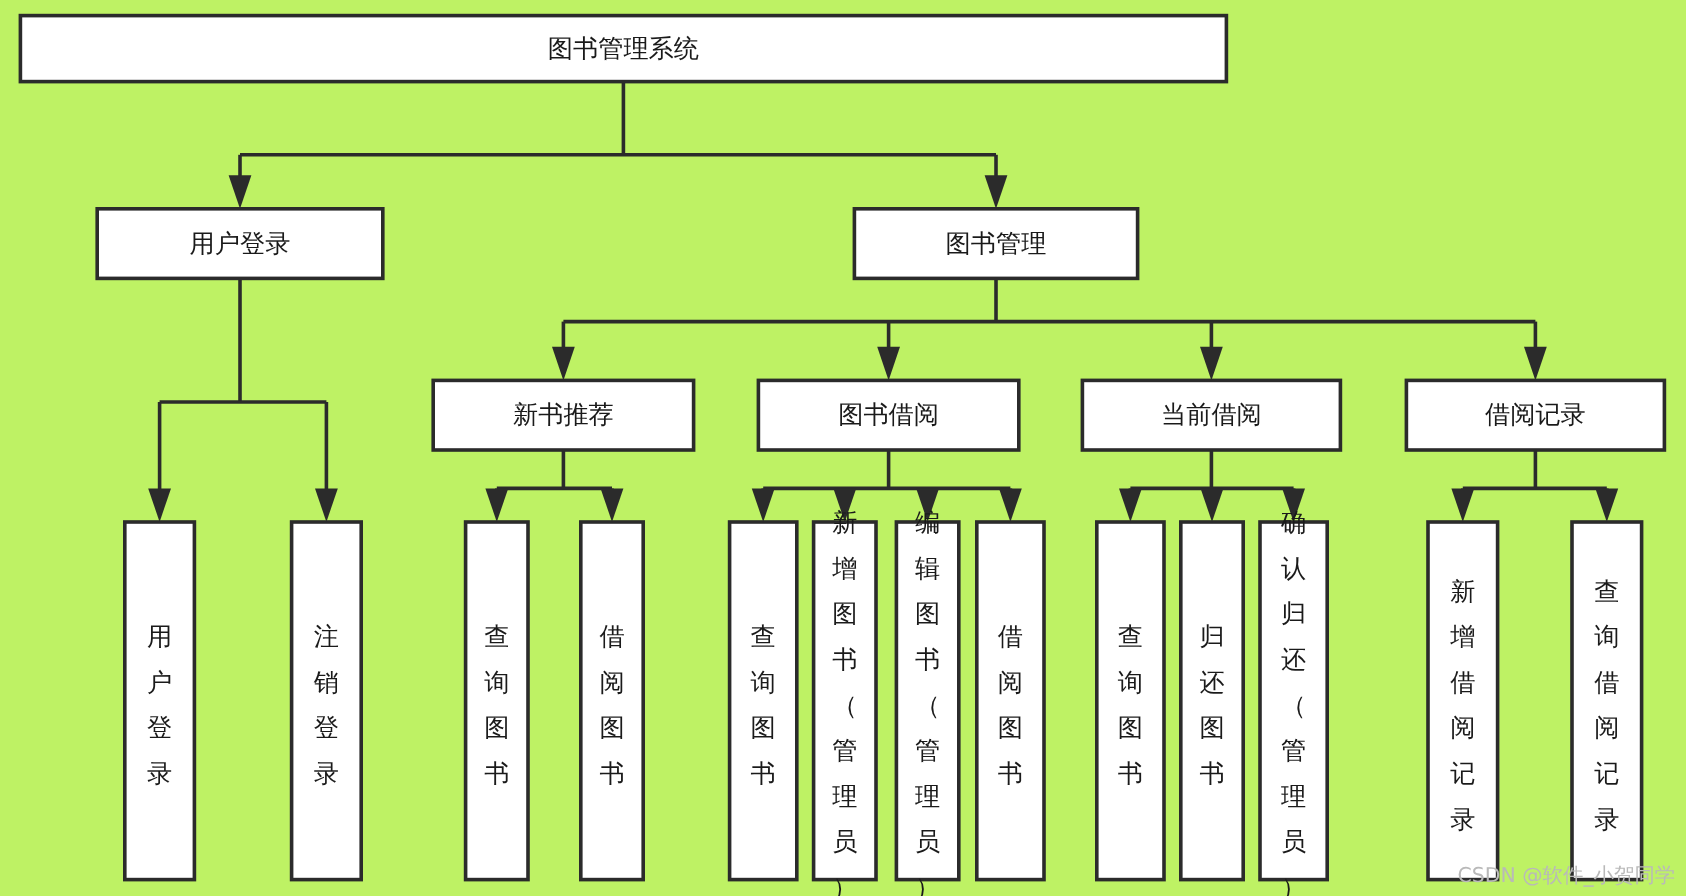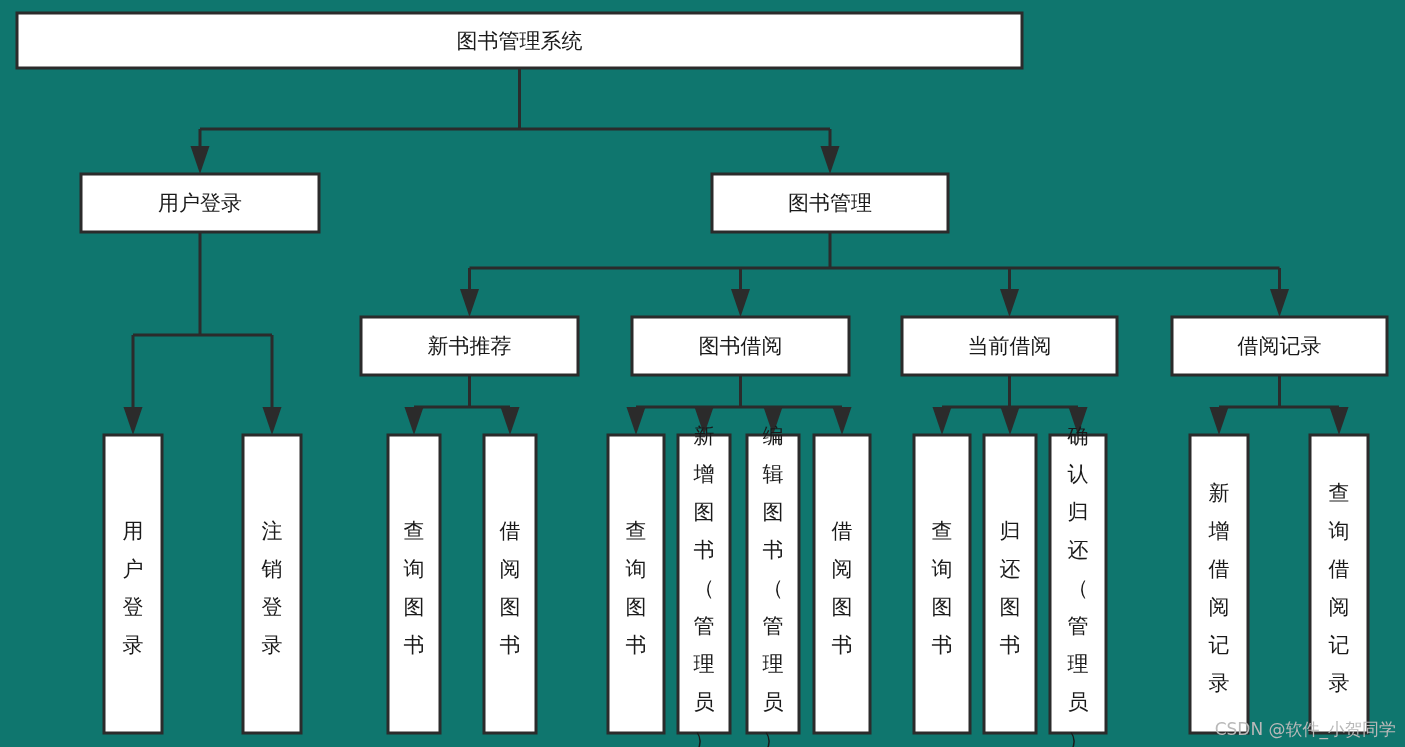"图书管理系统" #diagram-root { background: #0f766e -> #bef264 }
